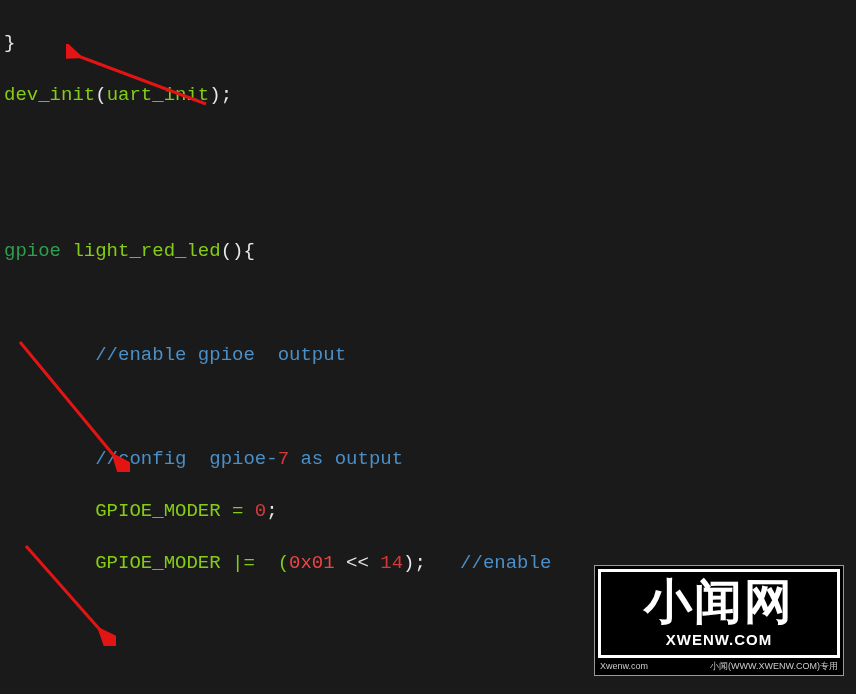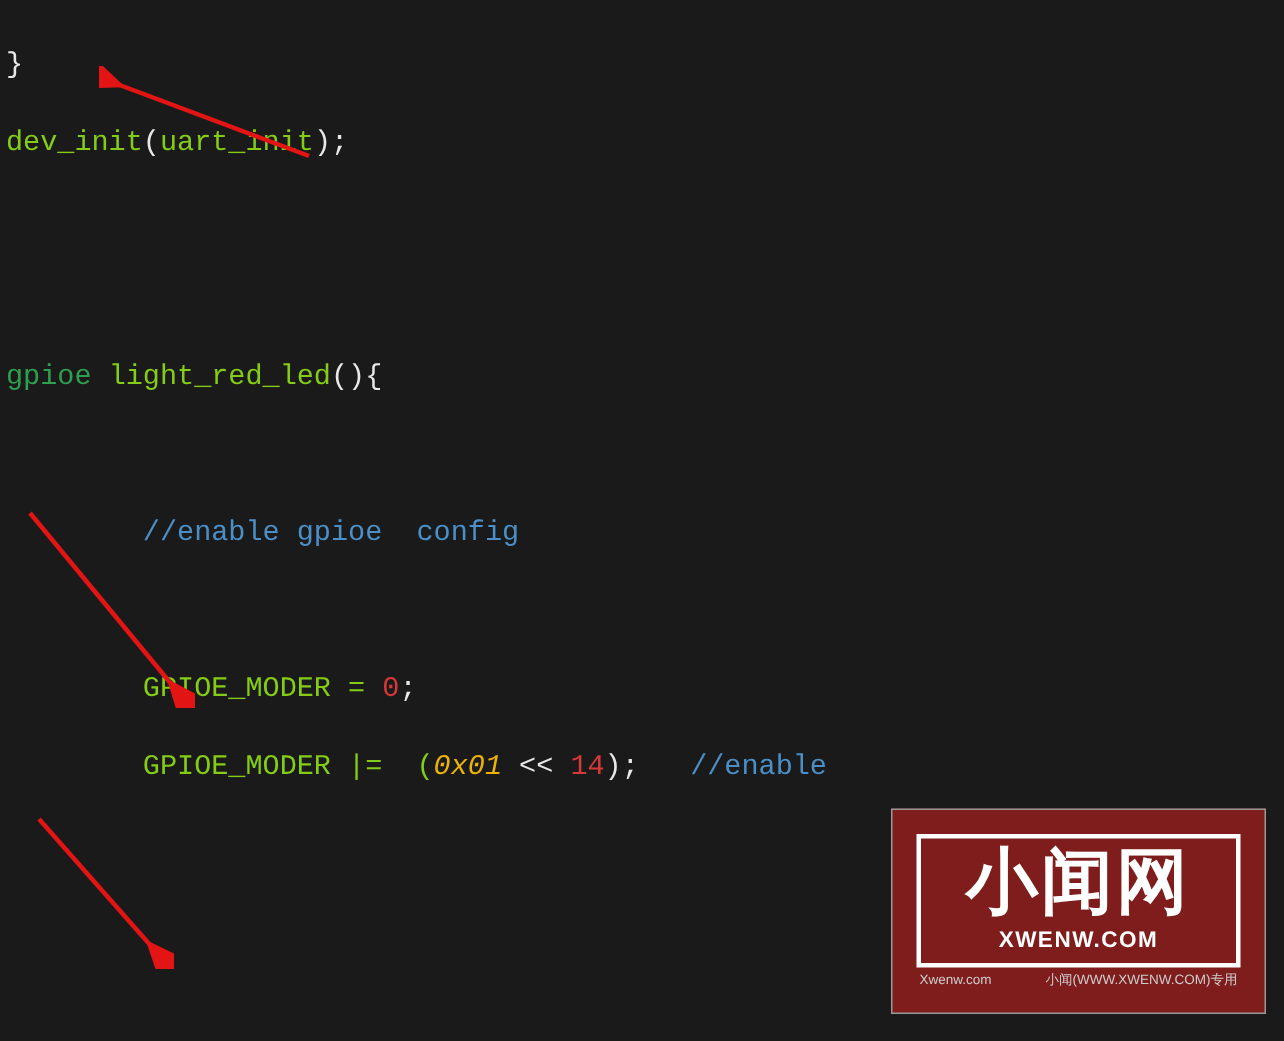"//enable gpioe config" span.com { text: config -> output }
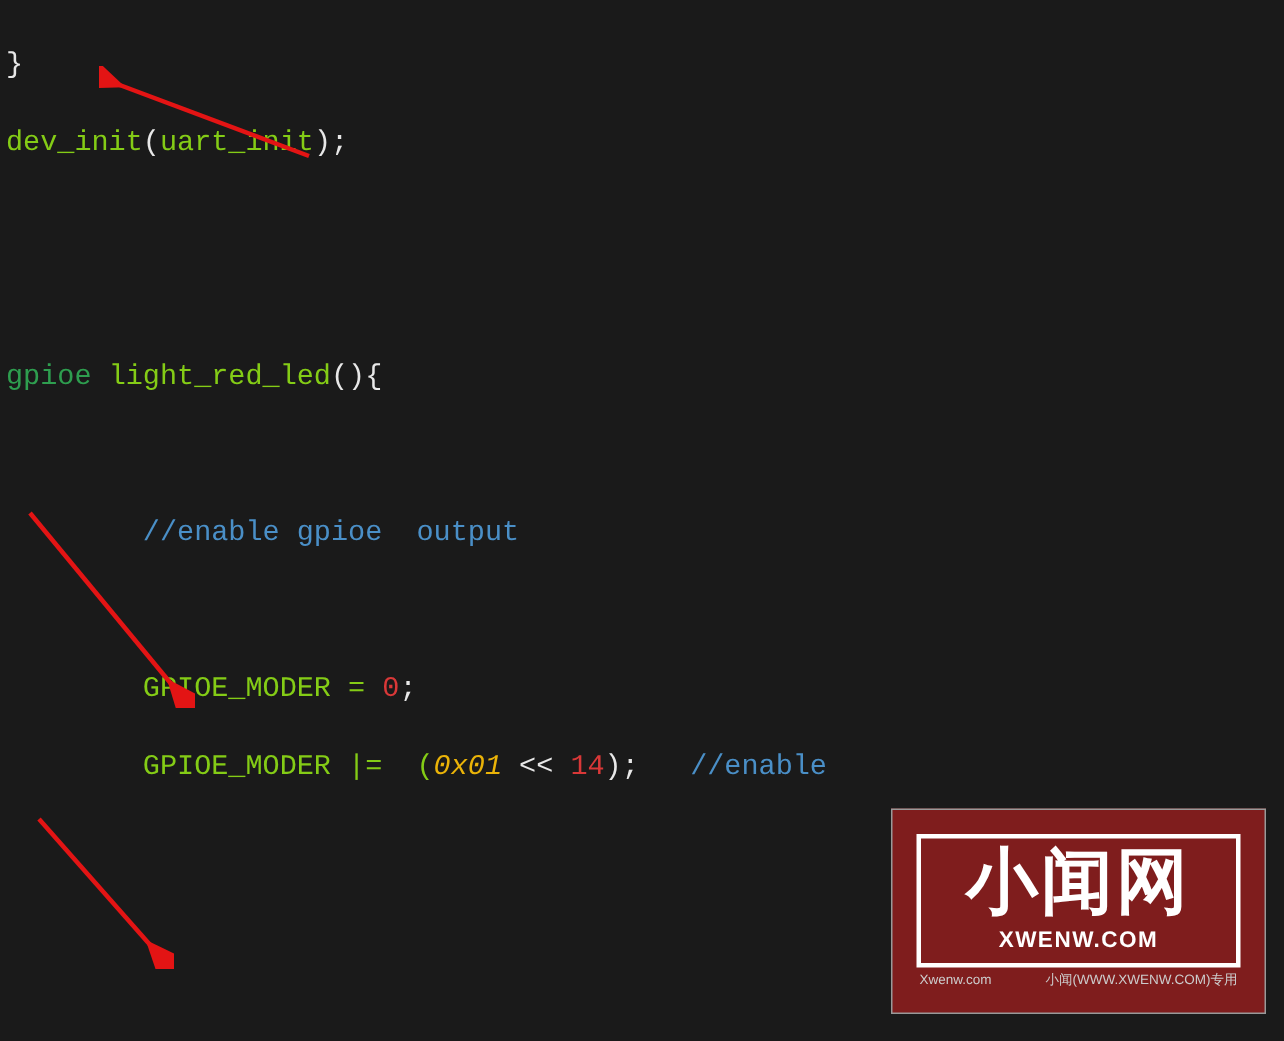"//config gpioe-7 as output" div { html: none -> <div><span> //config gpioe-</span><span>7</span><span> as output</span></div> }
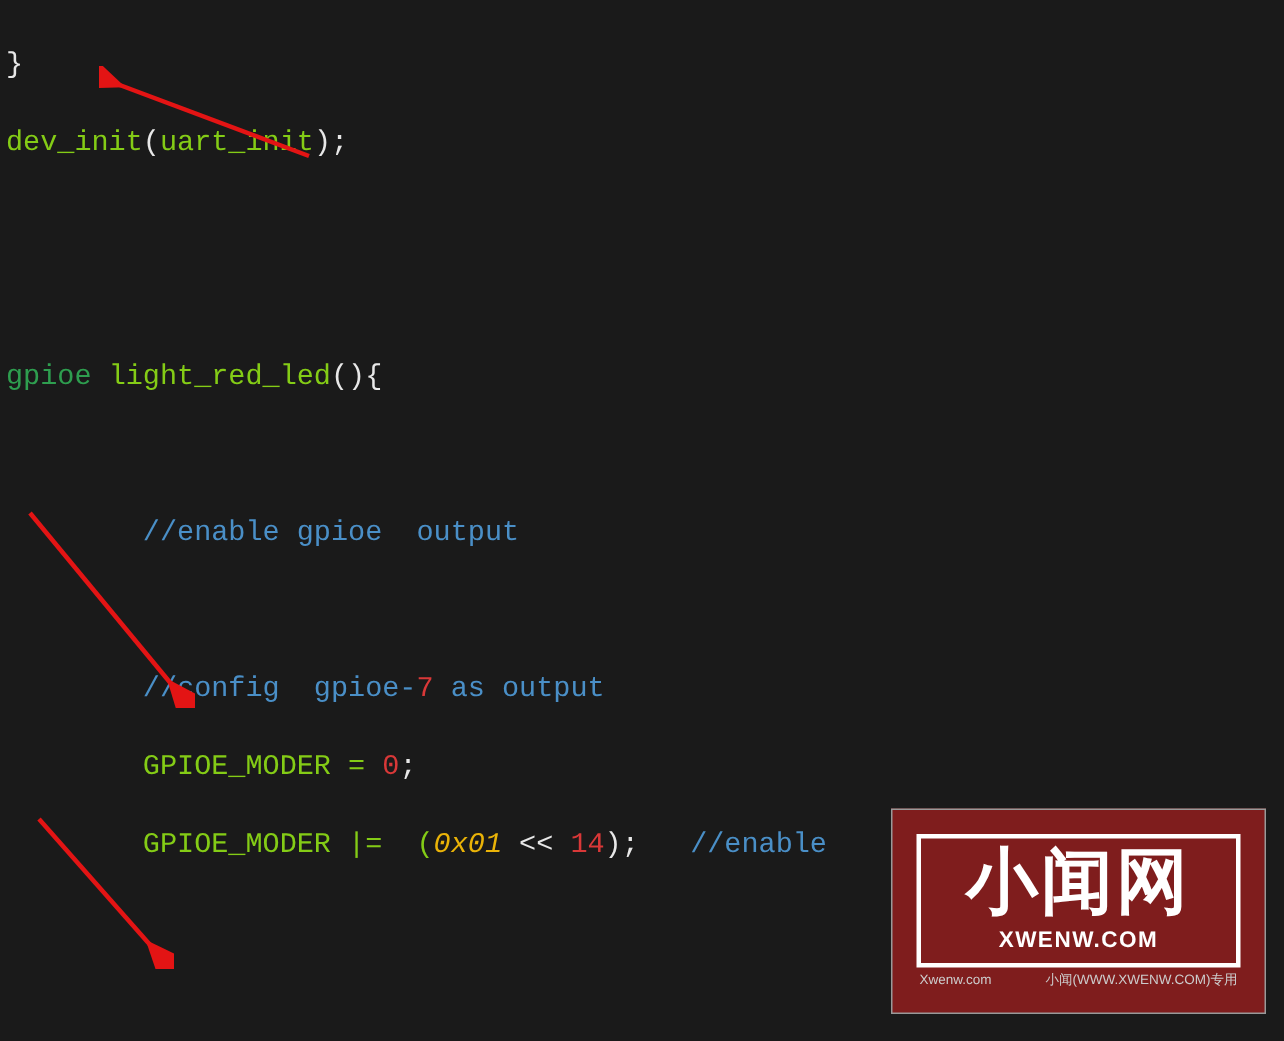"0x01" .hex { color: #eab308 -> #ef4444; font-style: italic -> none }
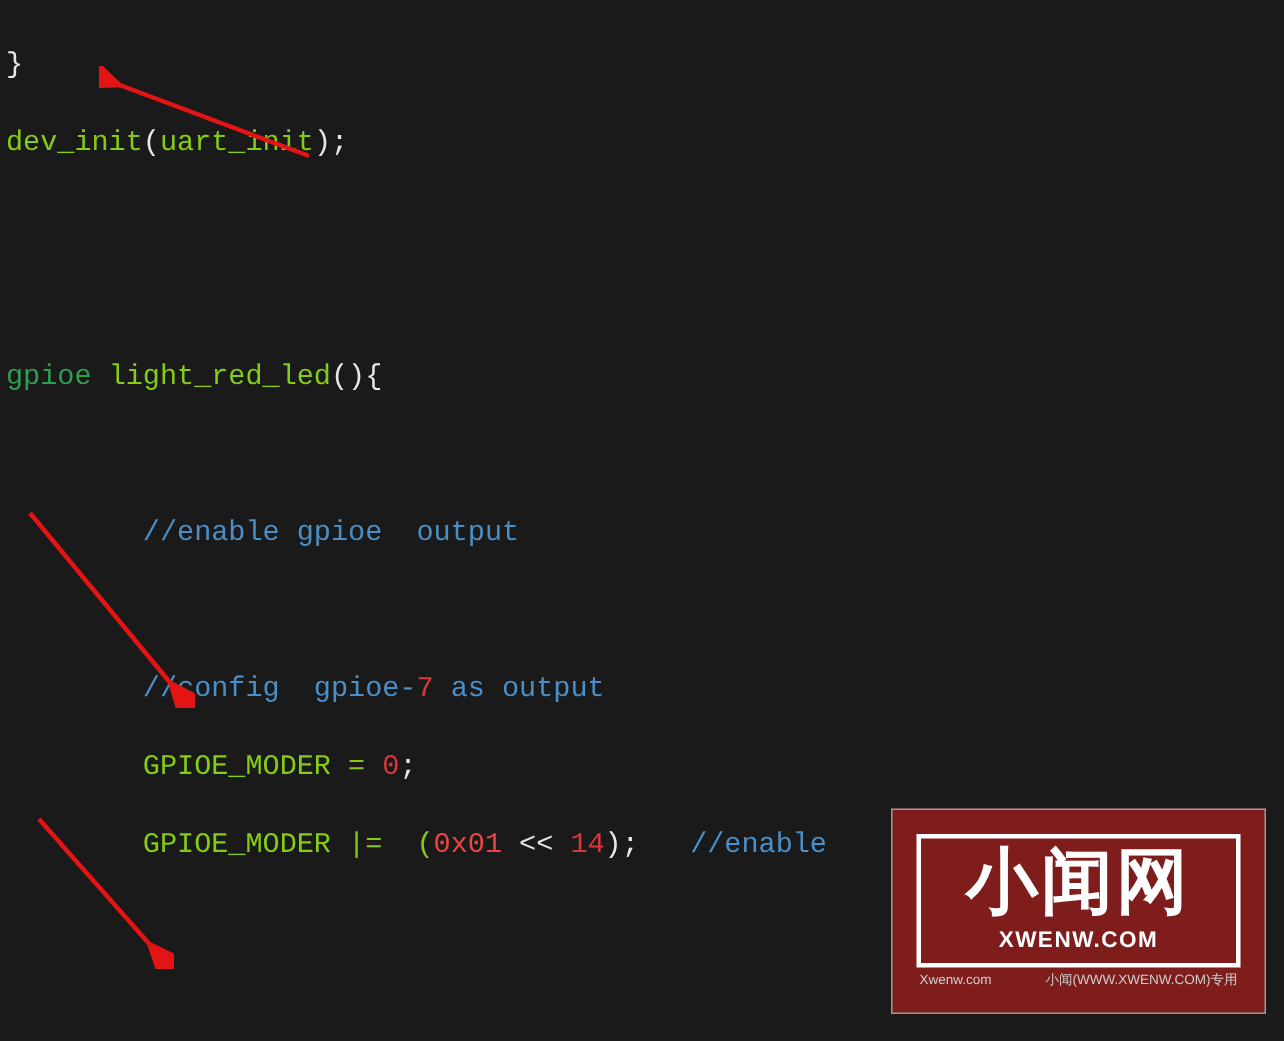"小闻网" .watermark { background: #7f1d1d -> #000000; padding: 16px -> 3px }
